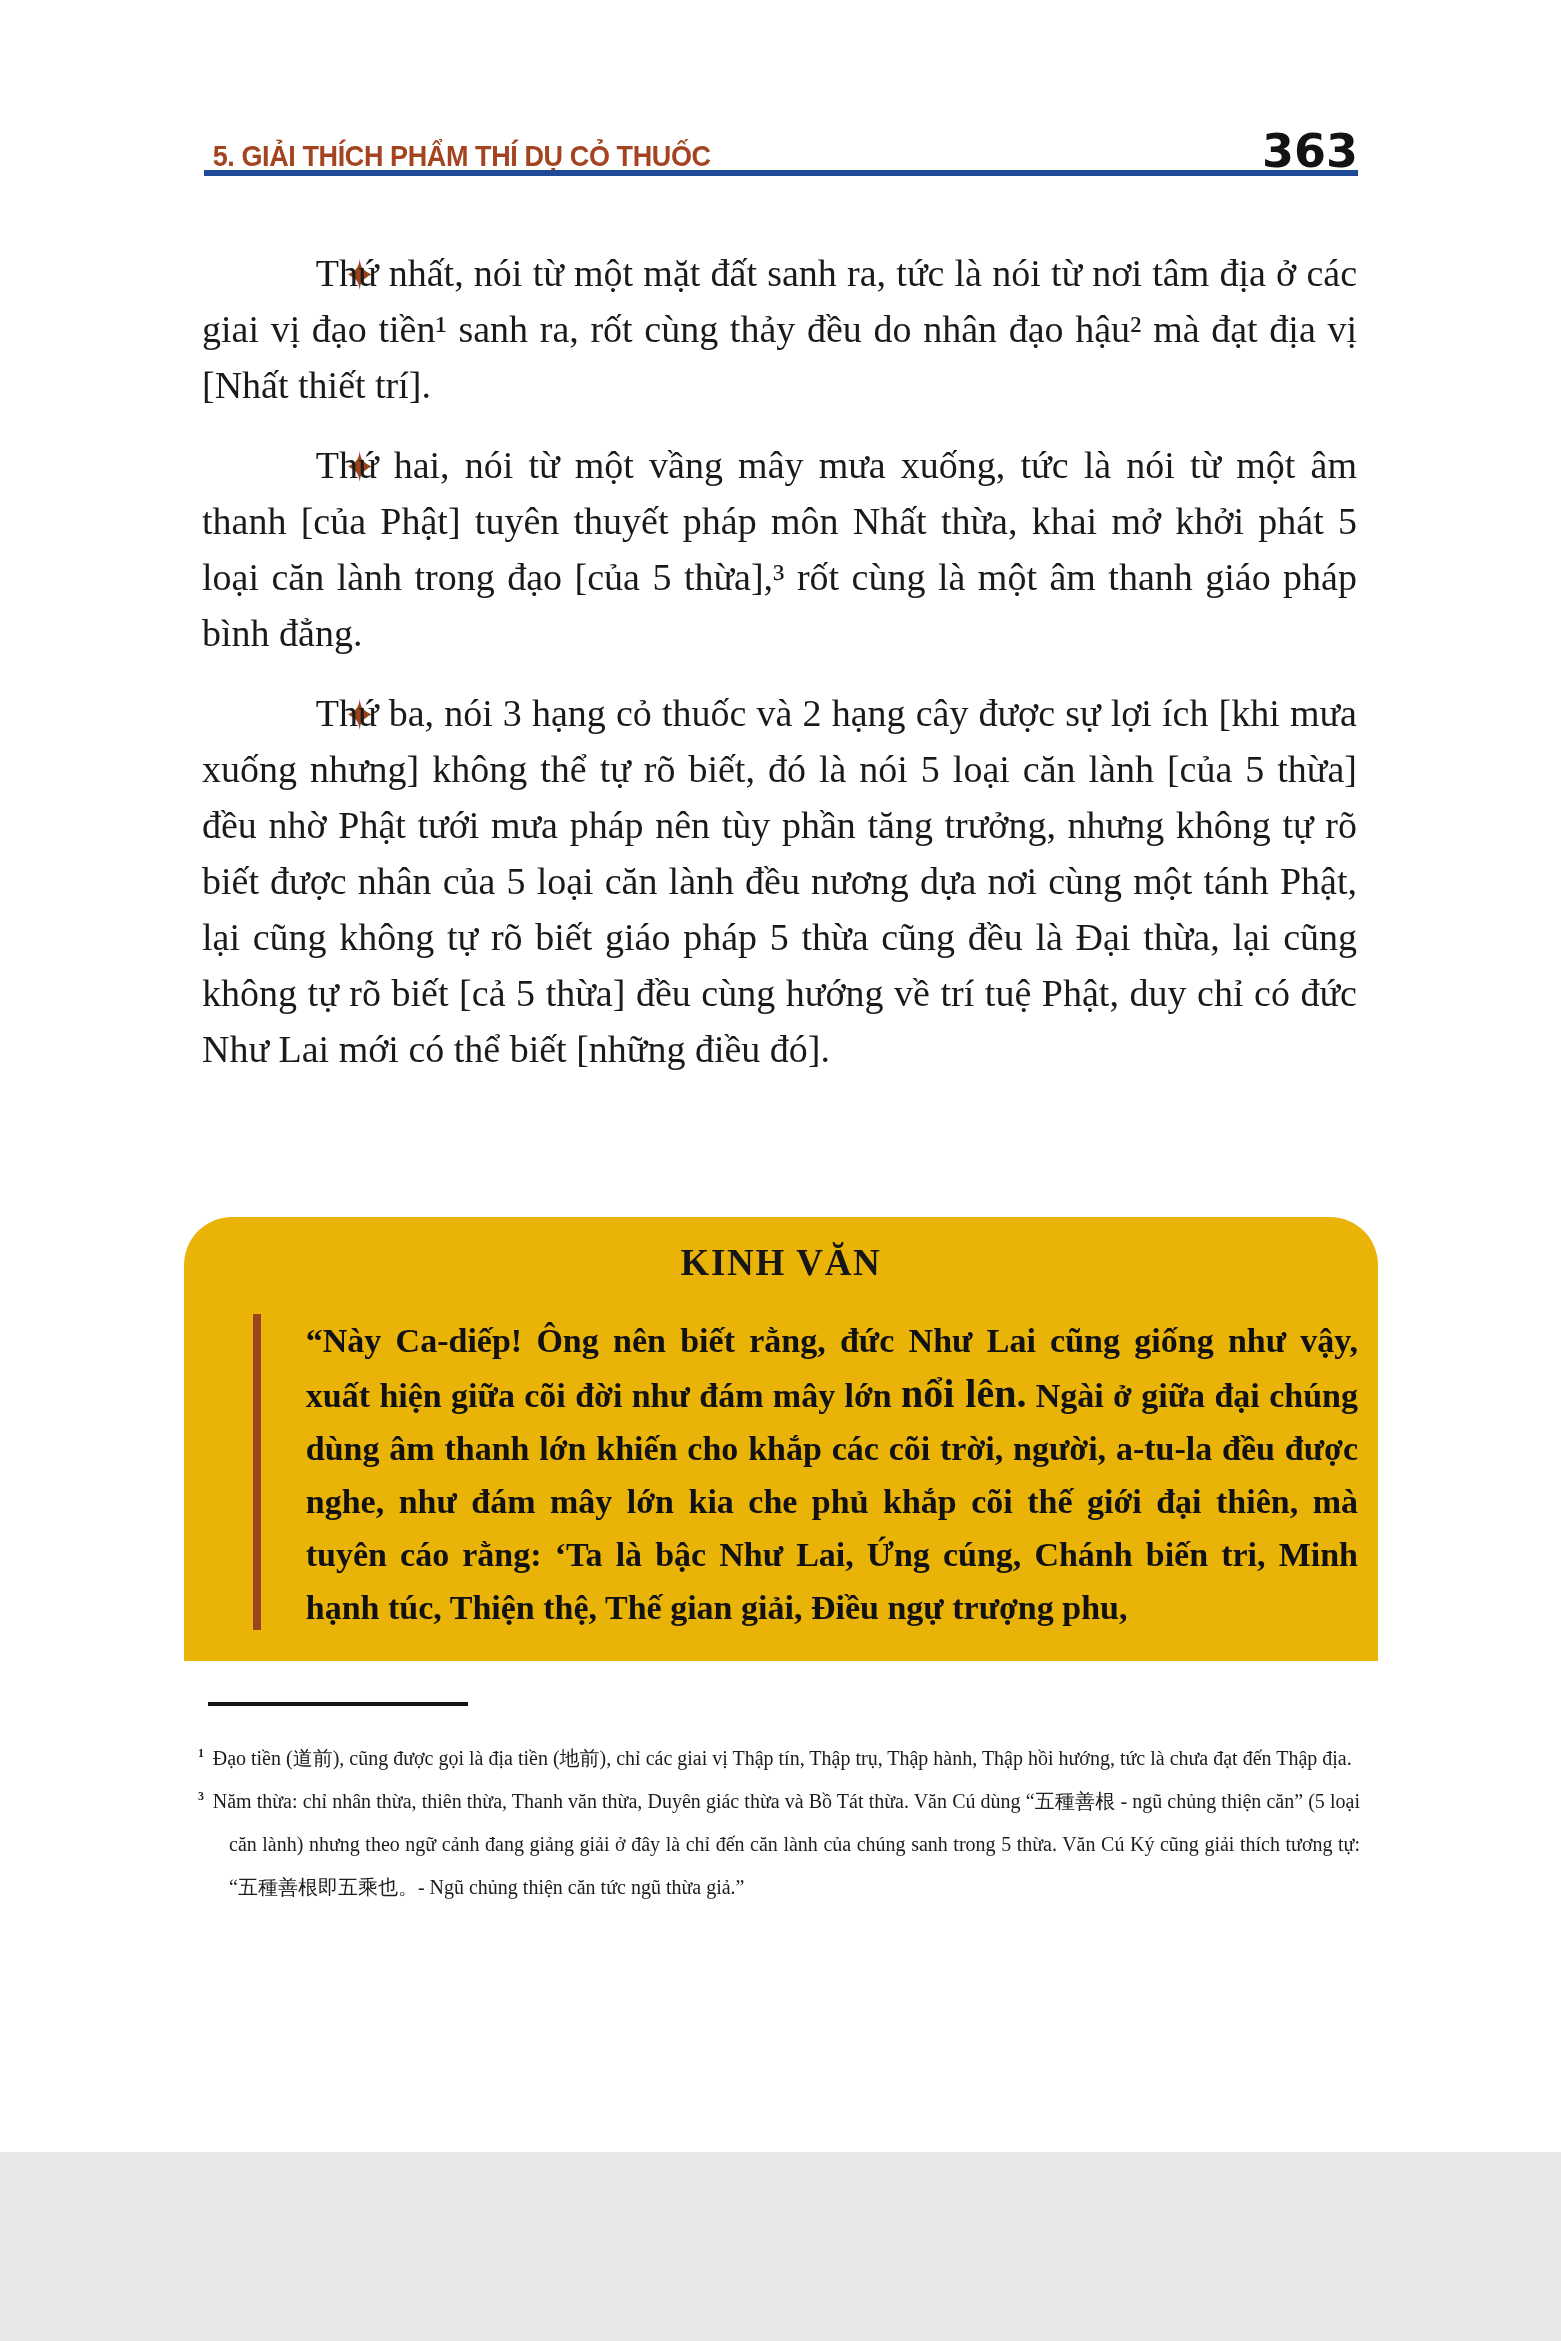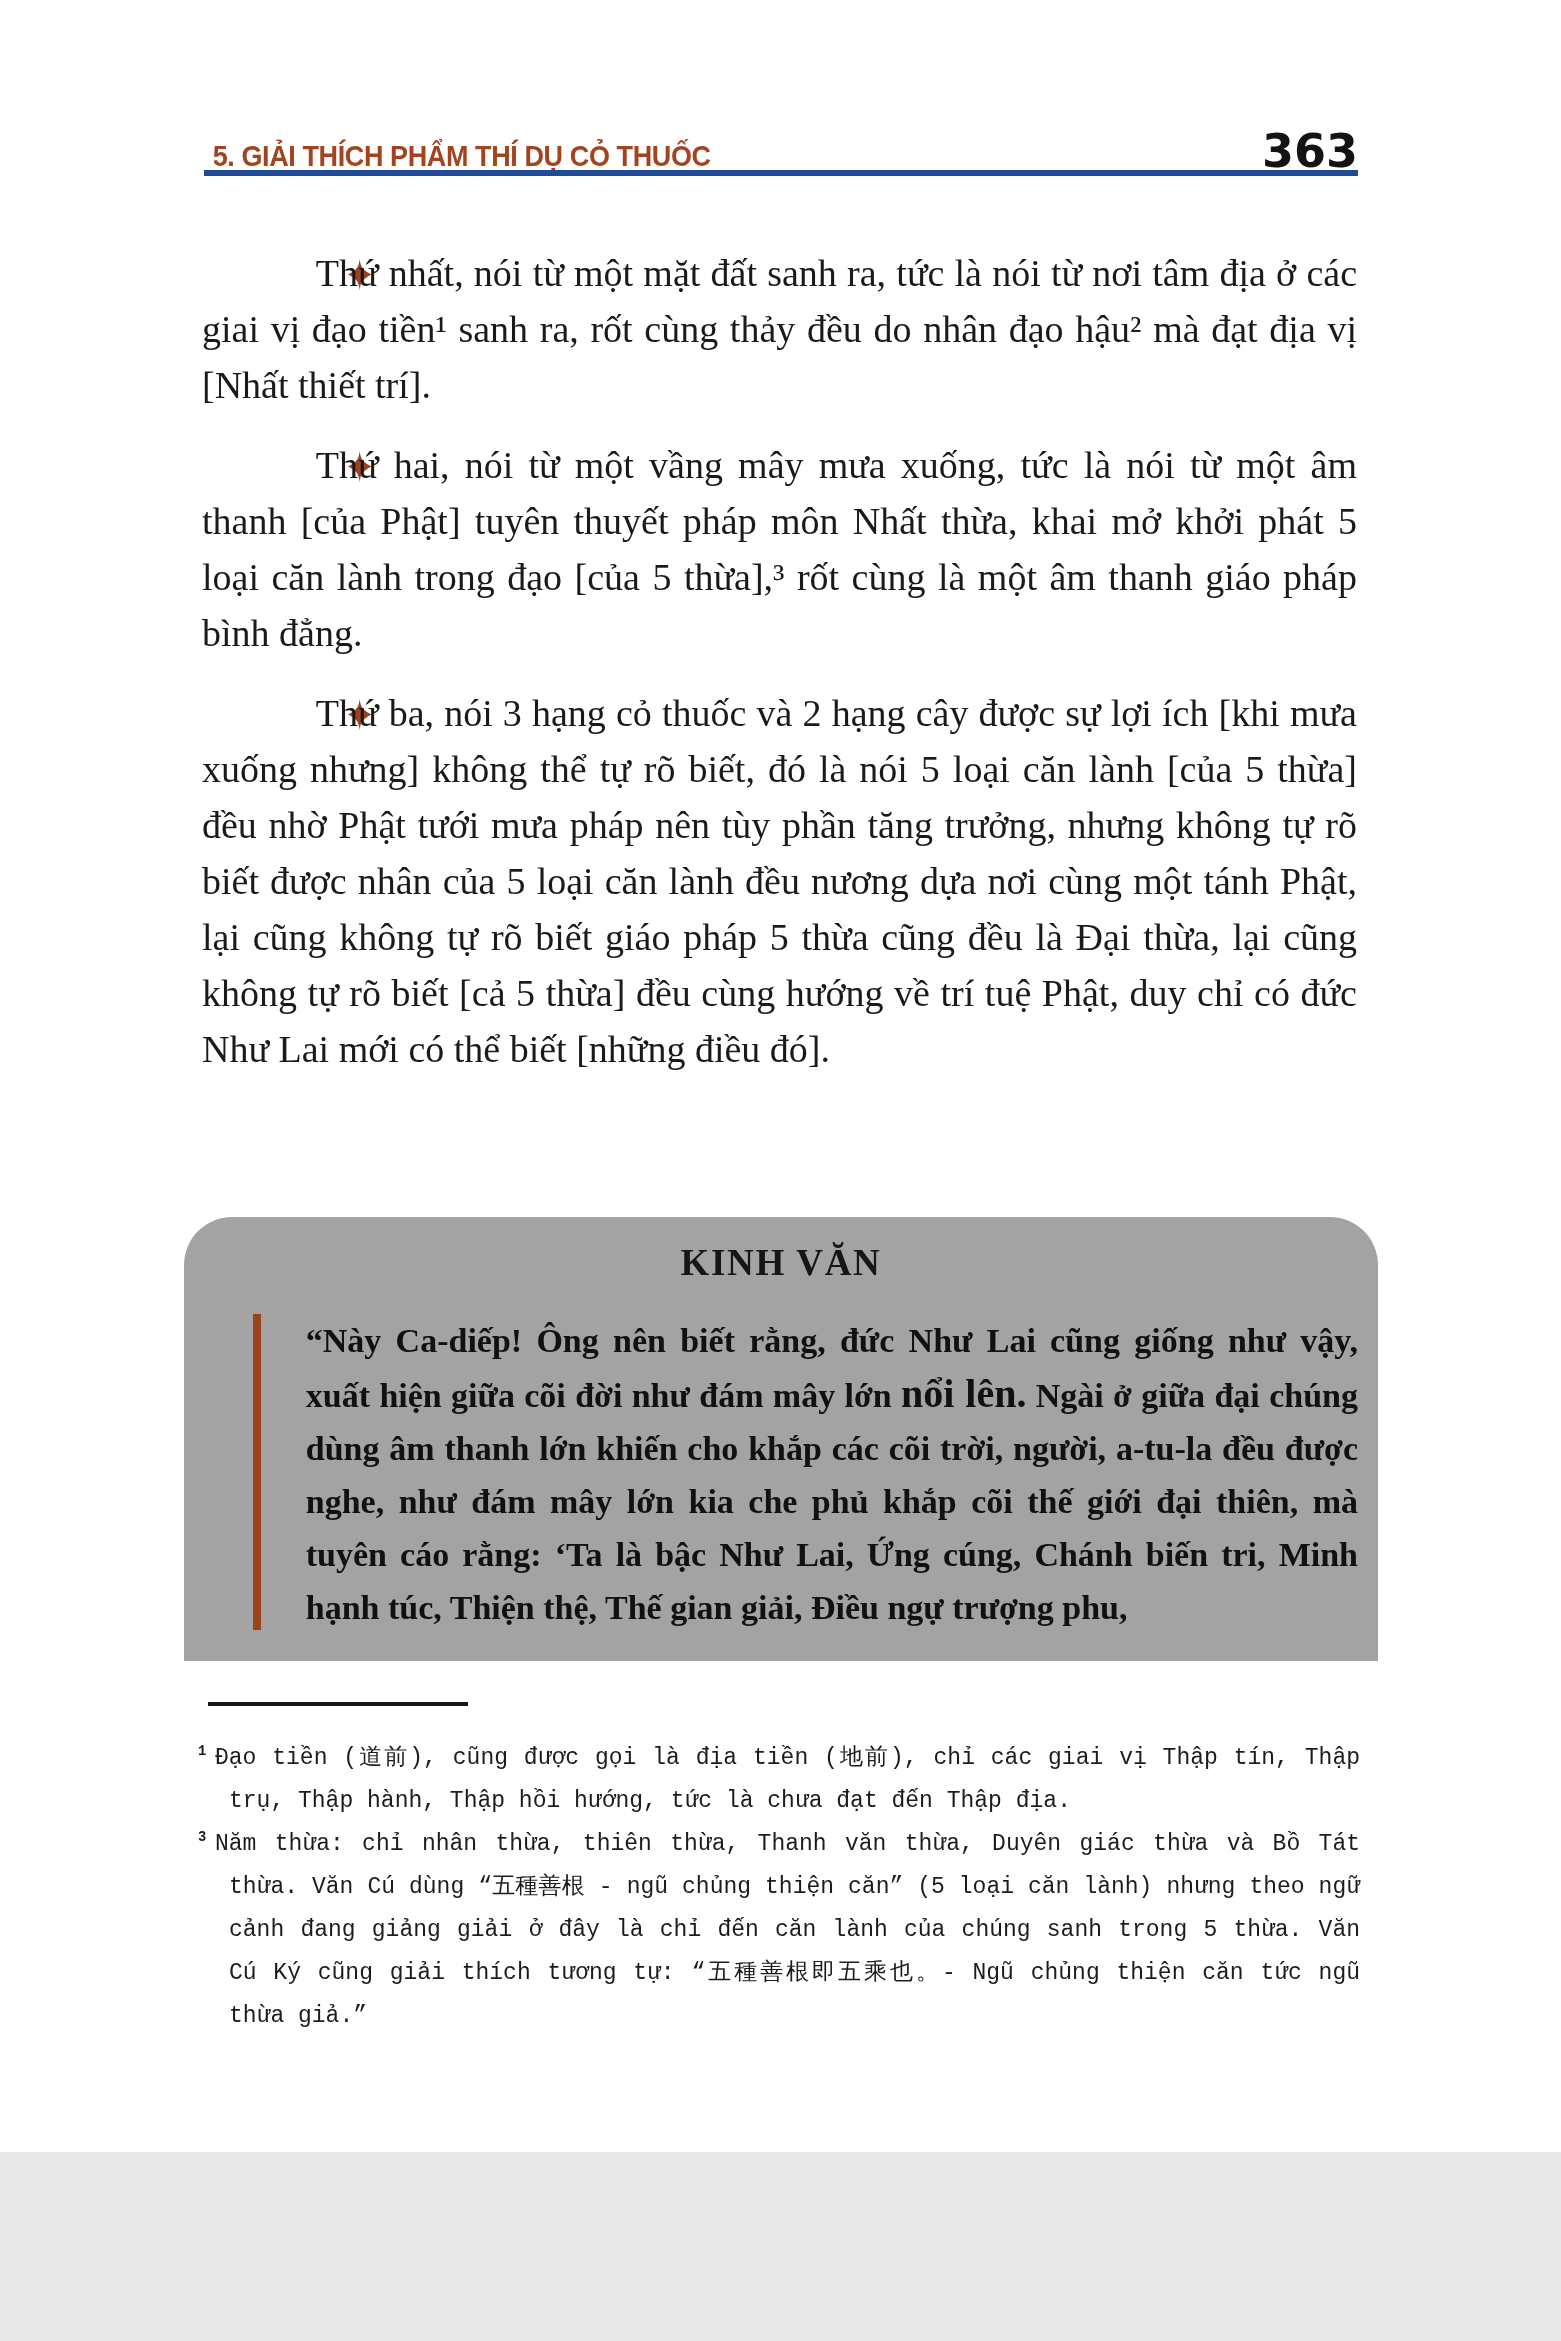"KINH VĂN" .kinh-box { background: #a3a3a3 -> #eab308 }
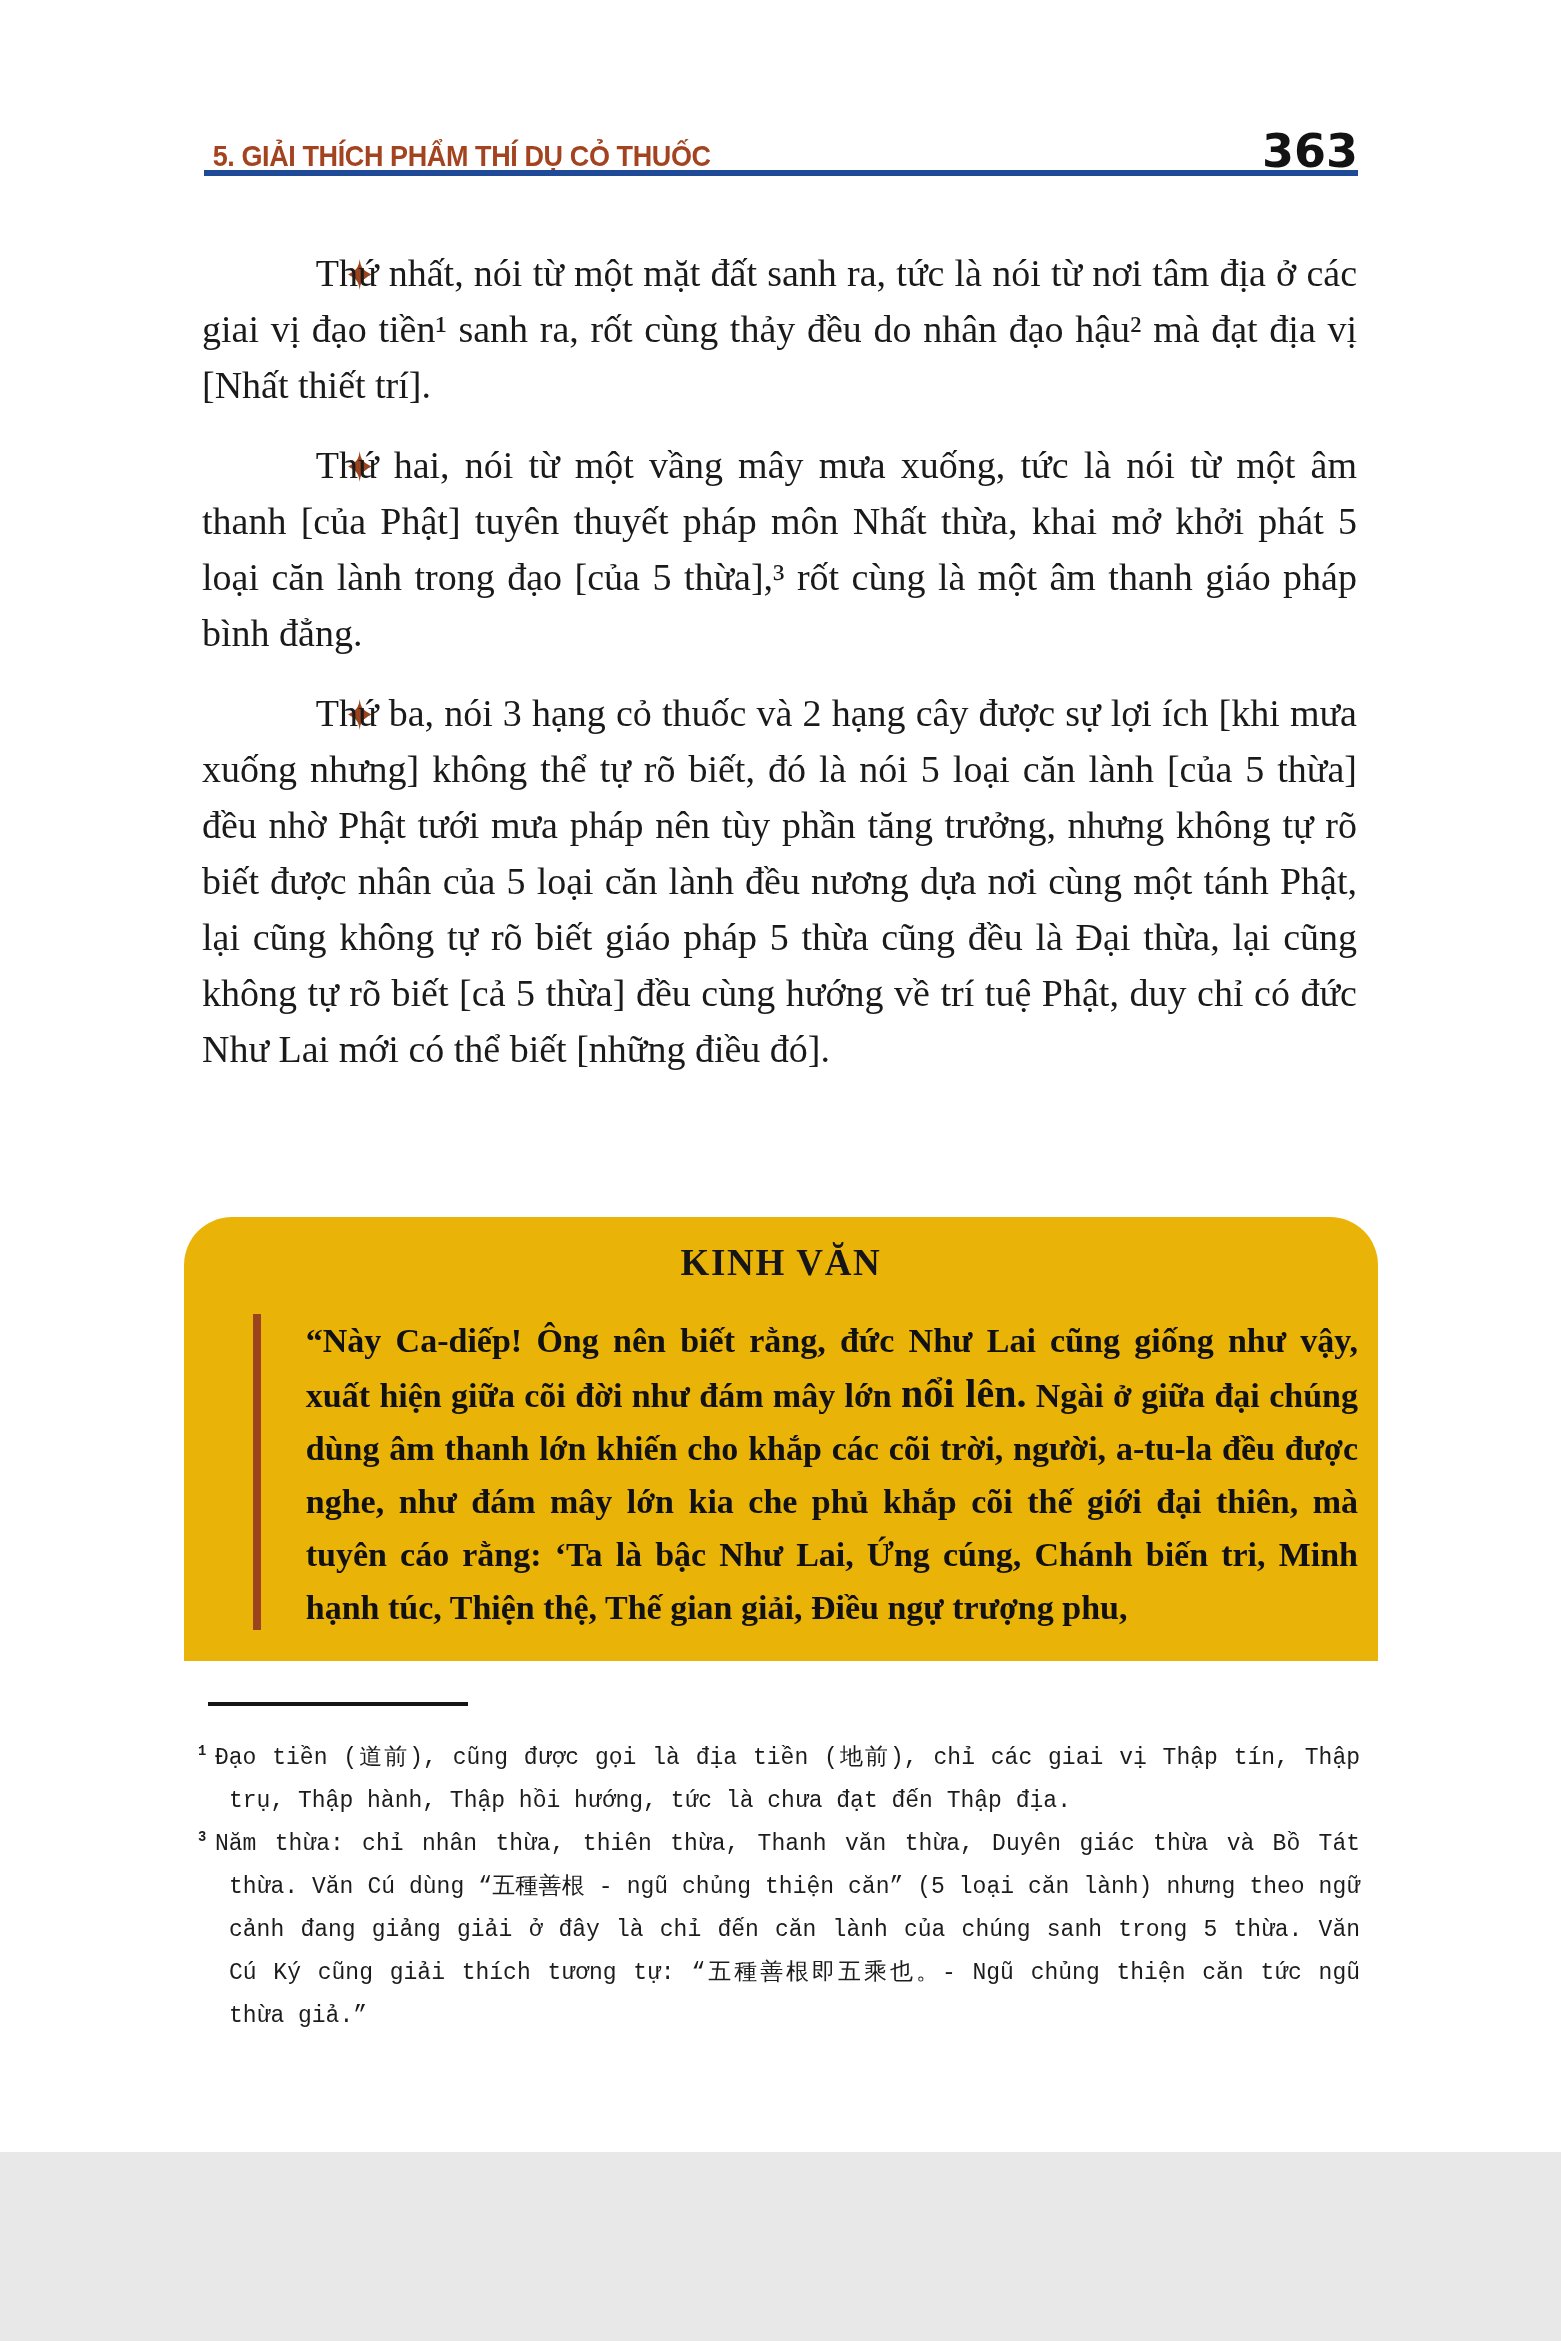"1 Đạo tiền (道前), cũng" .footnotes { font-family: Liberation Mono, monospace -> Liberation Serif, serif; font-size: 23px -> 20px }
